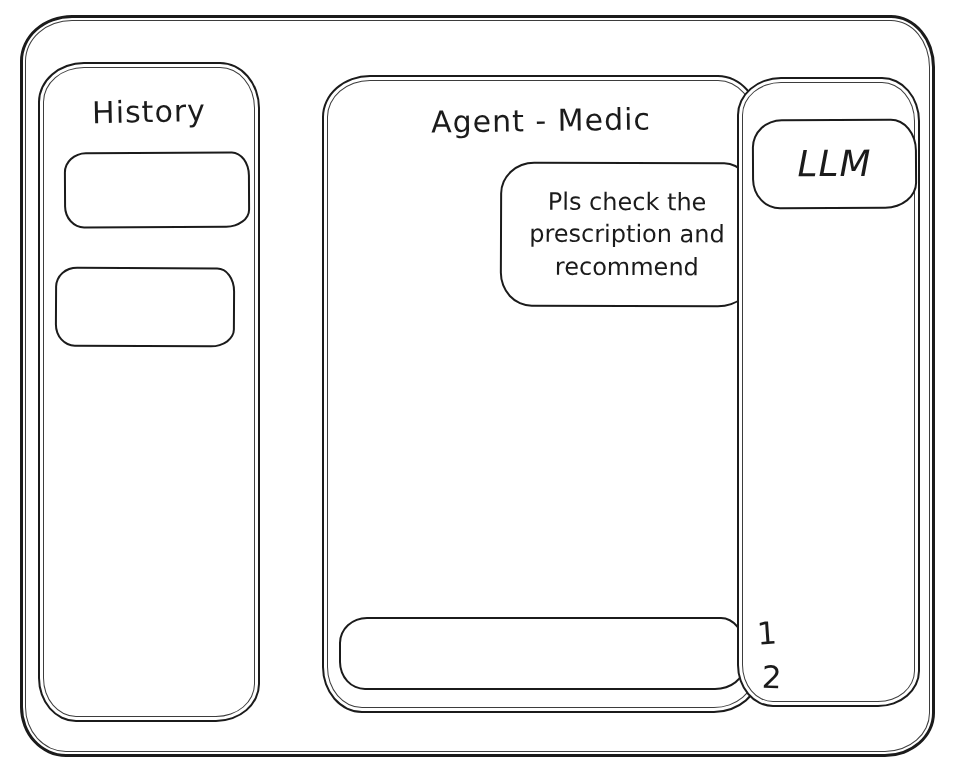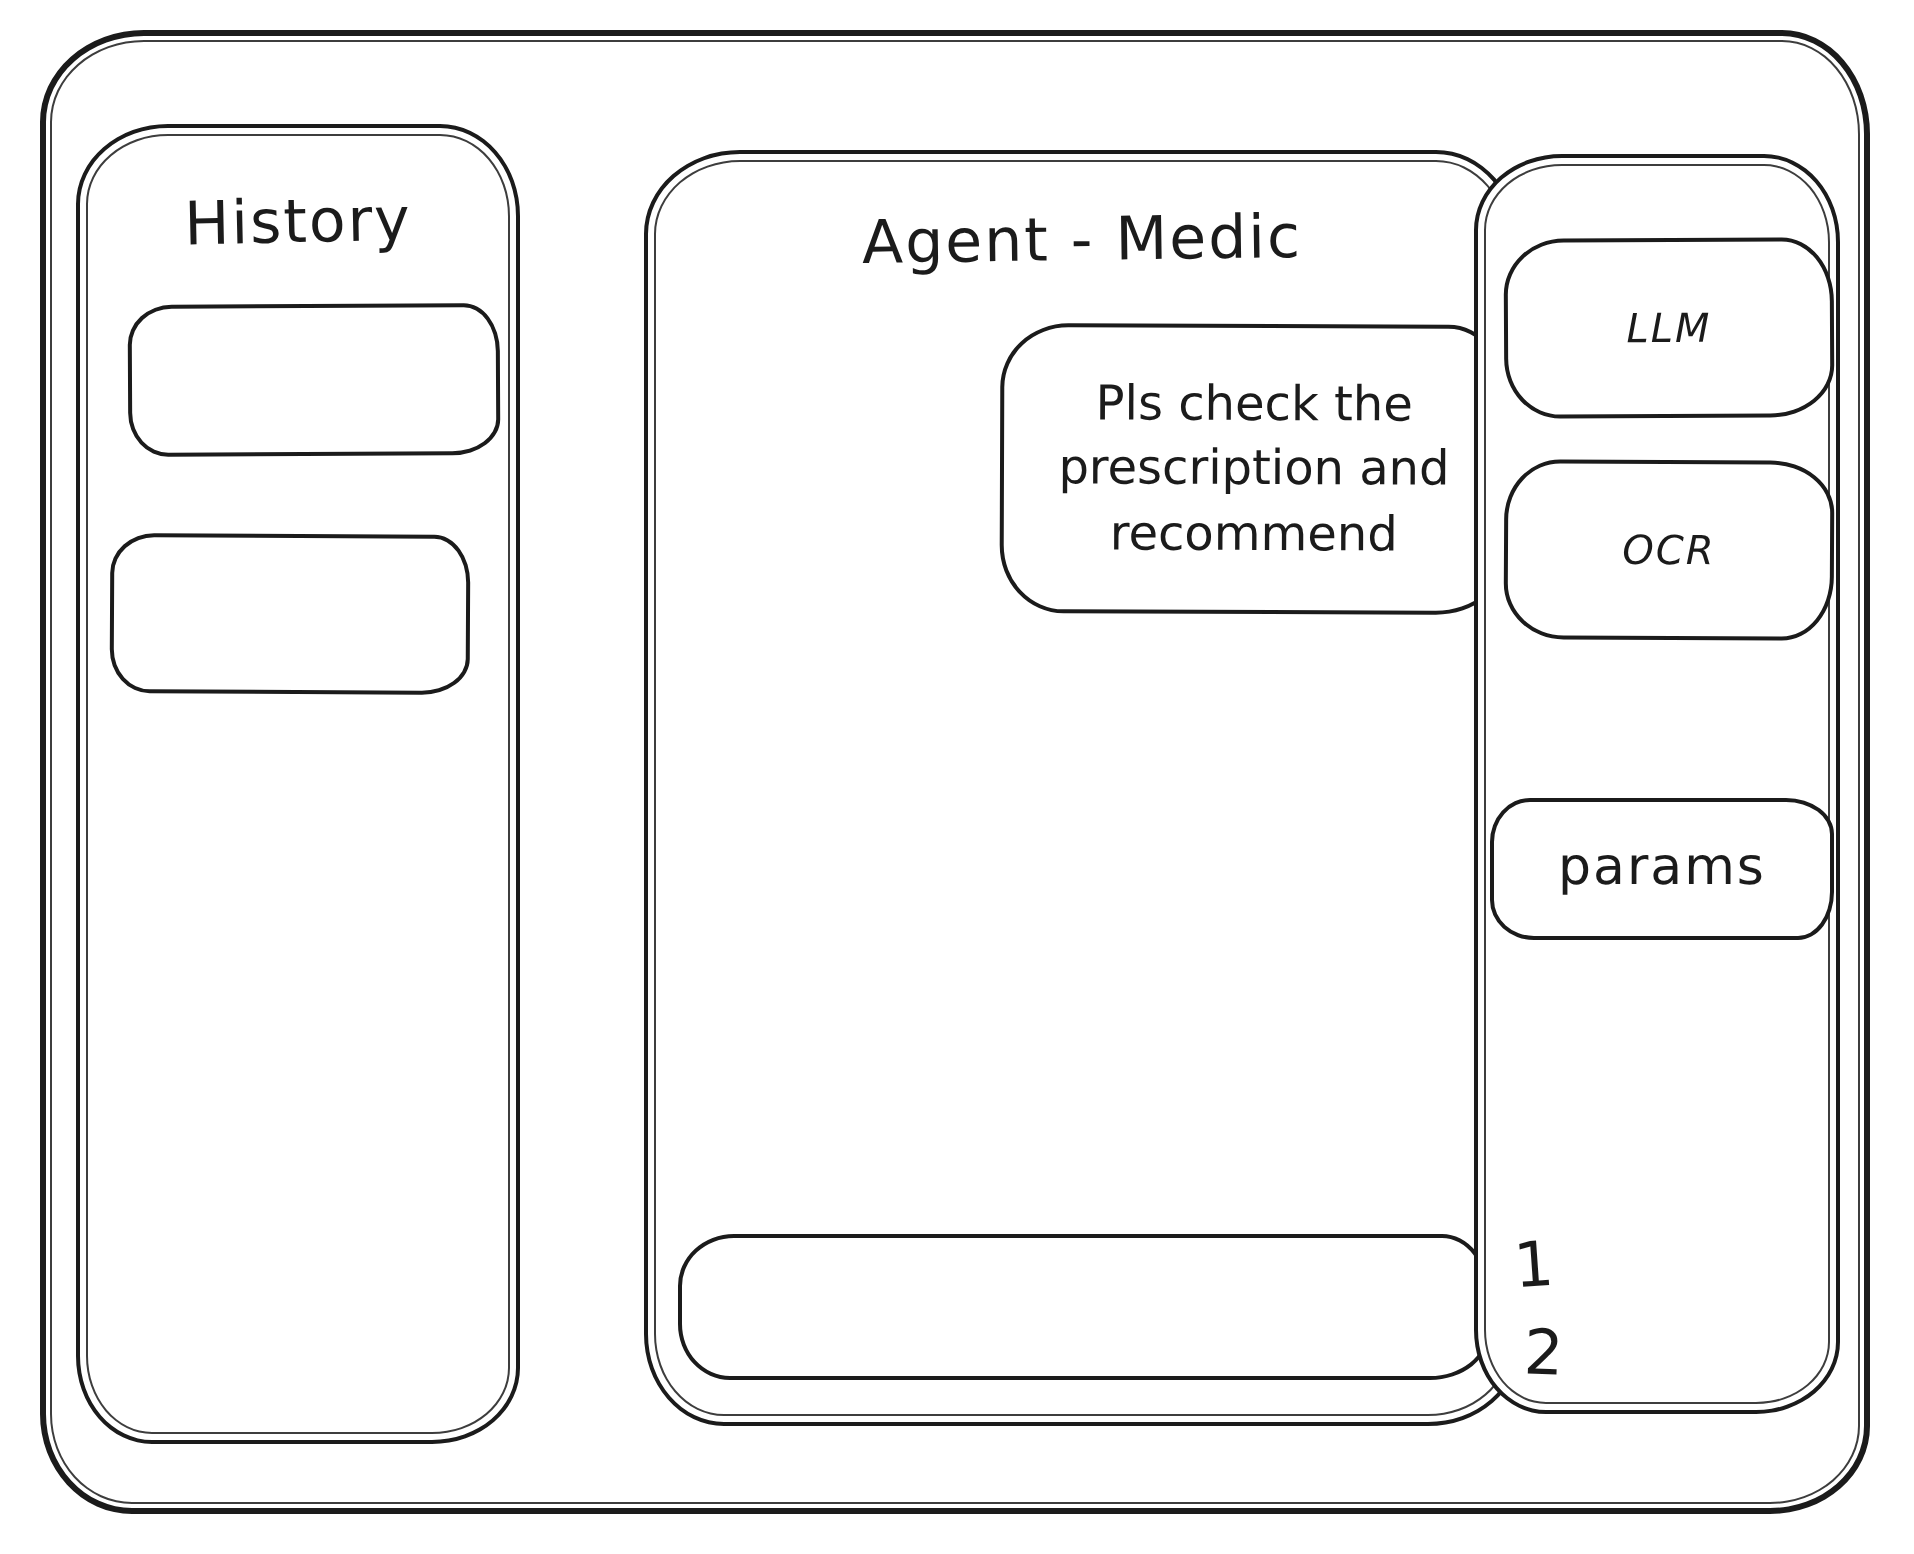"LLM" .tool { font-size: 20px -> 36px }
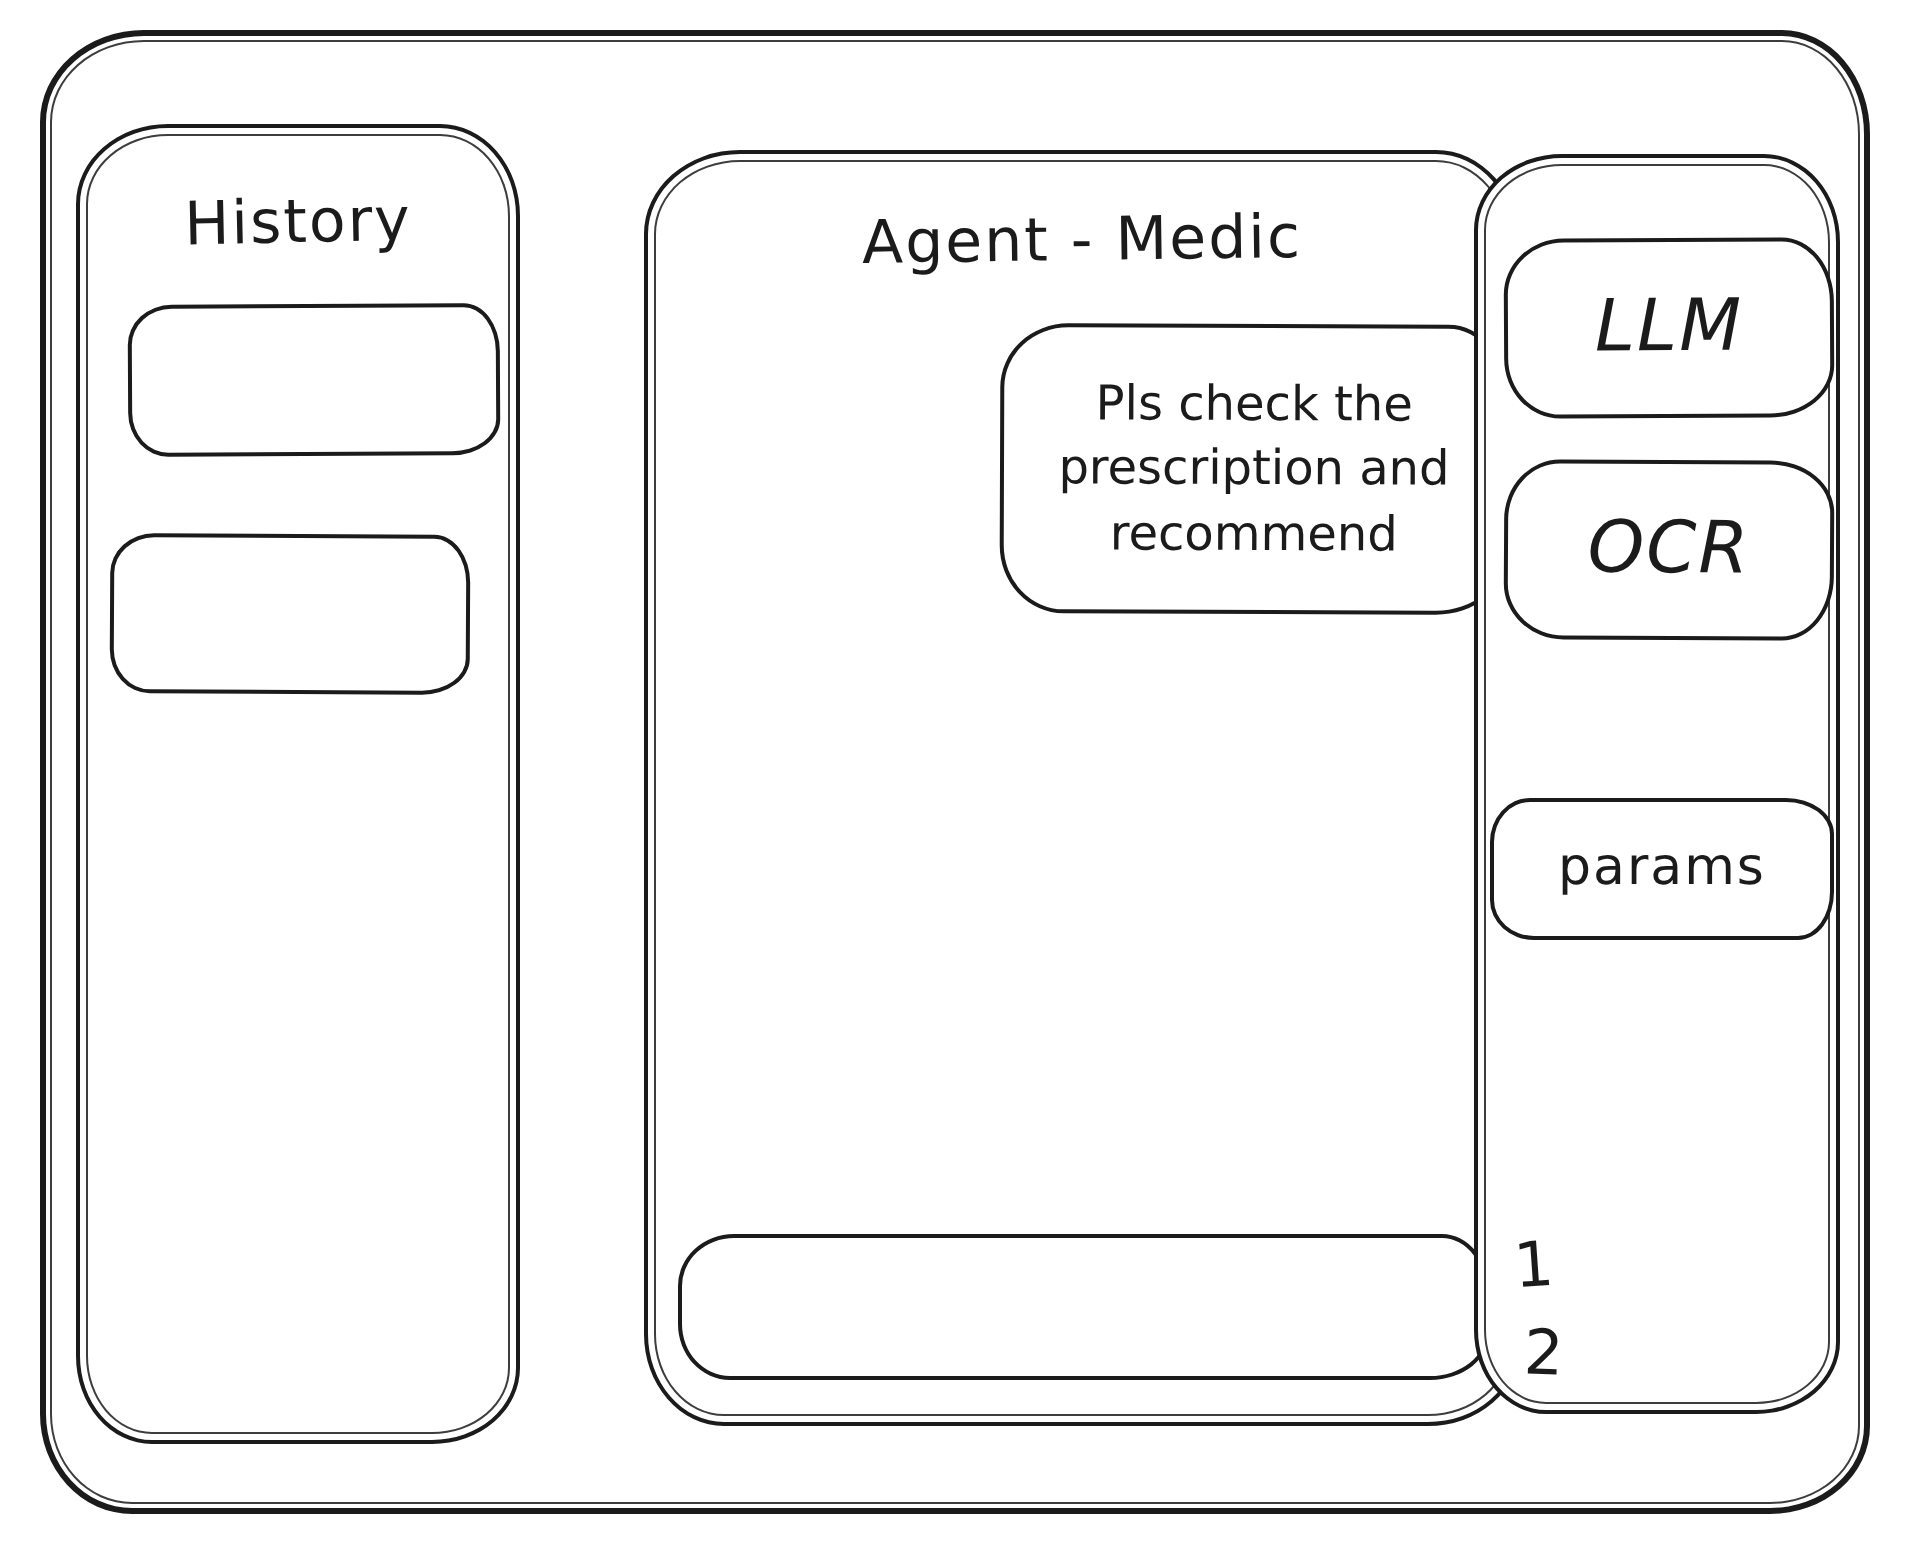"OCR" button.sketch { html: <button>OCR</button> -> none }
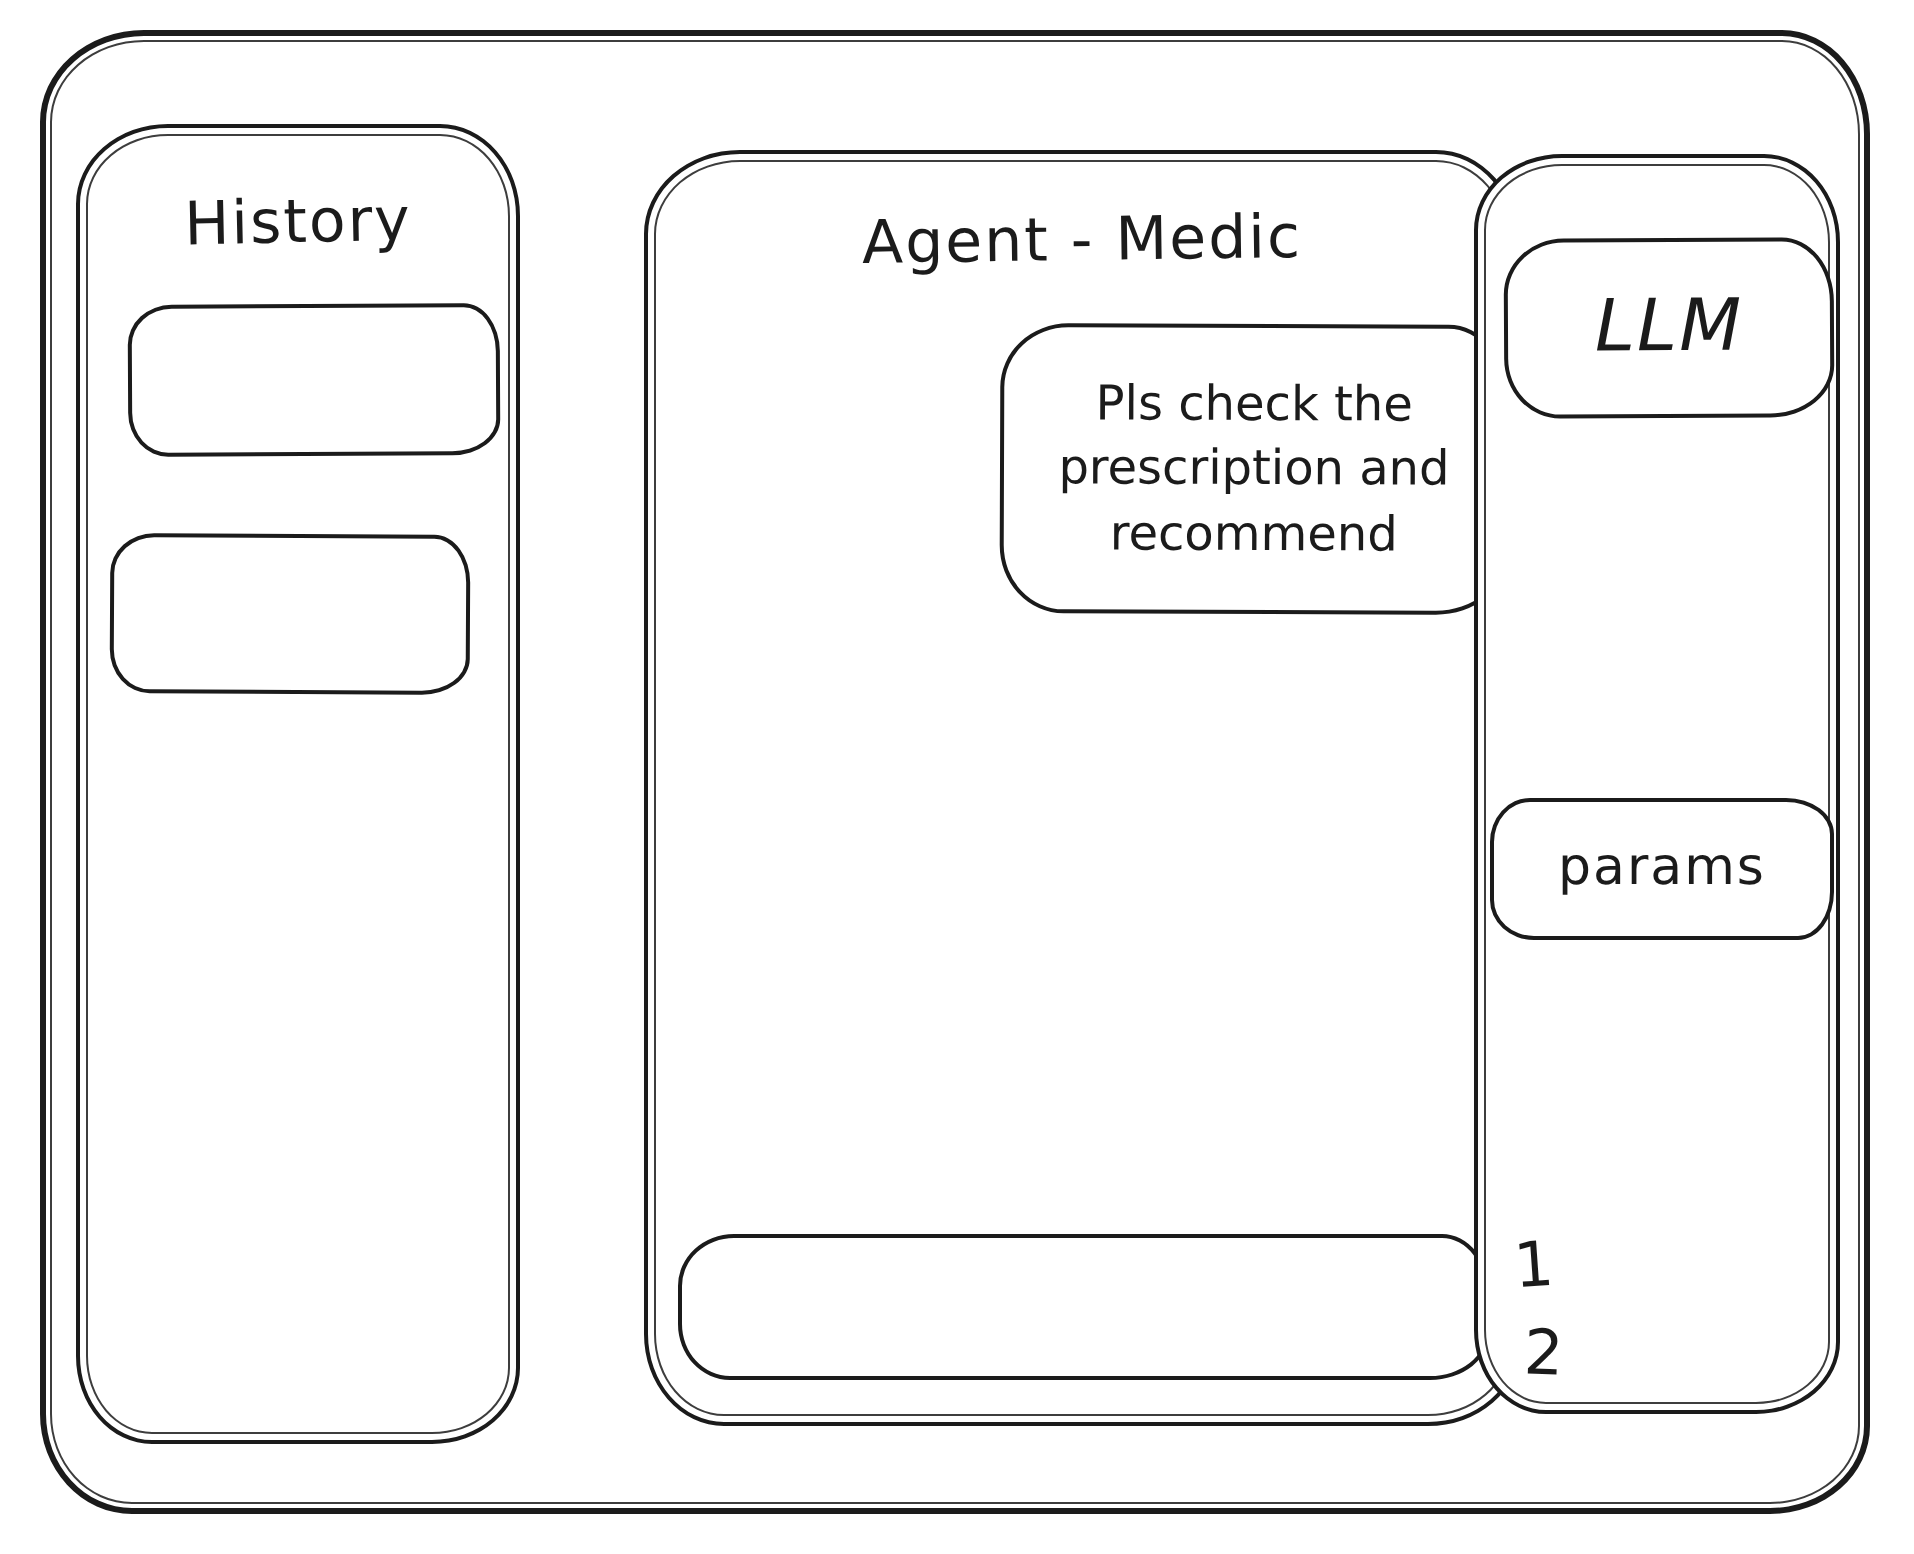"params" button.sketch { html: <button>params</button> -> none }
